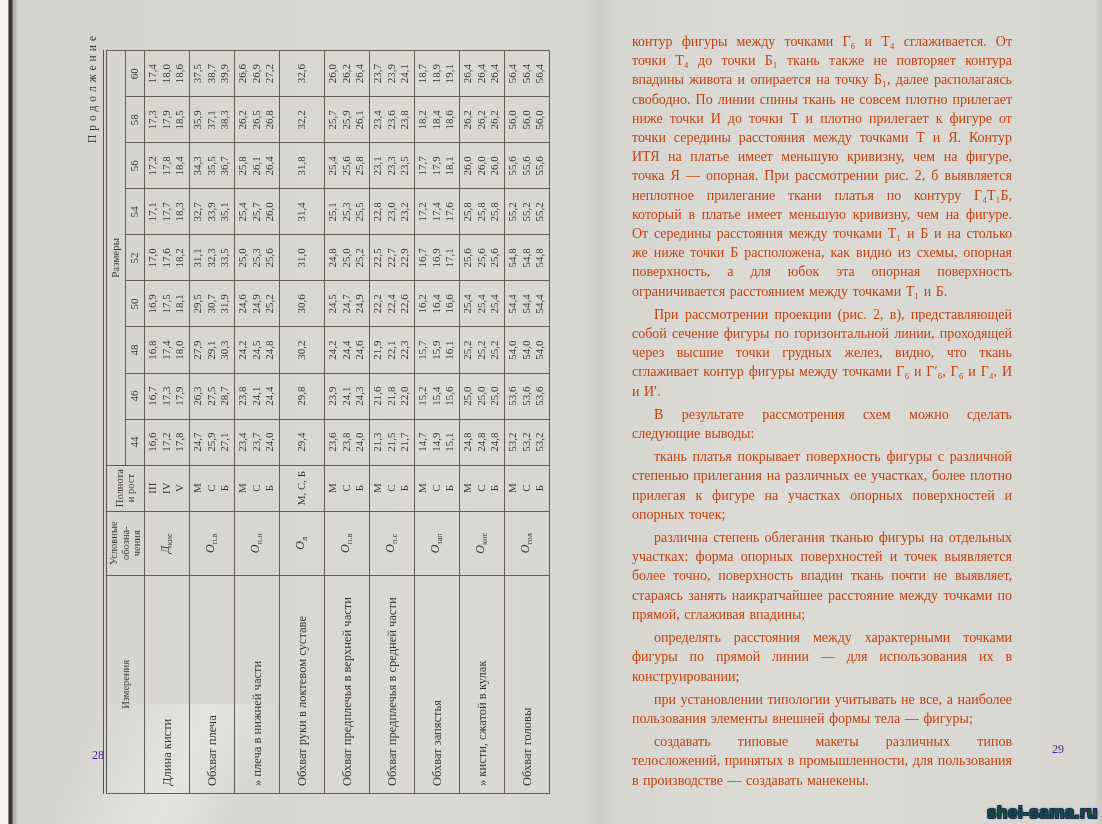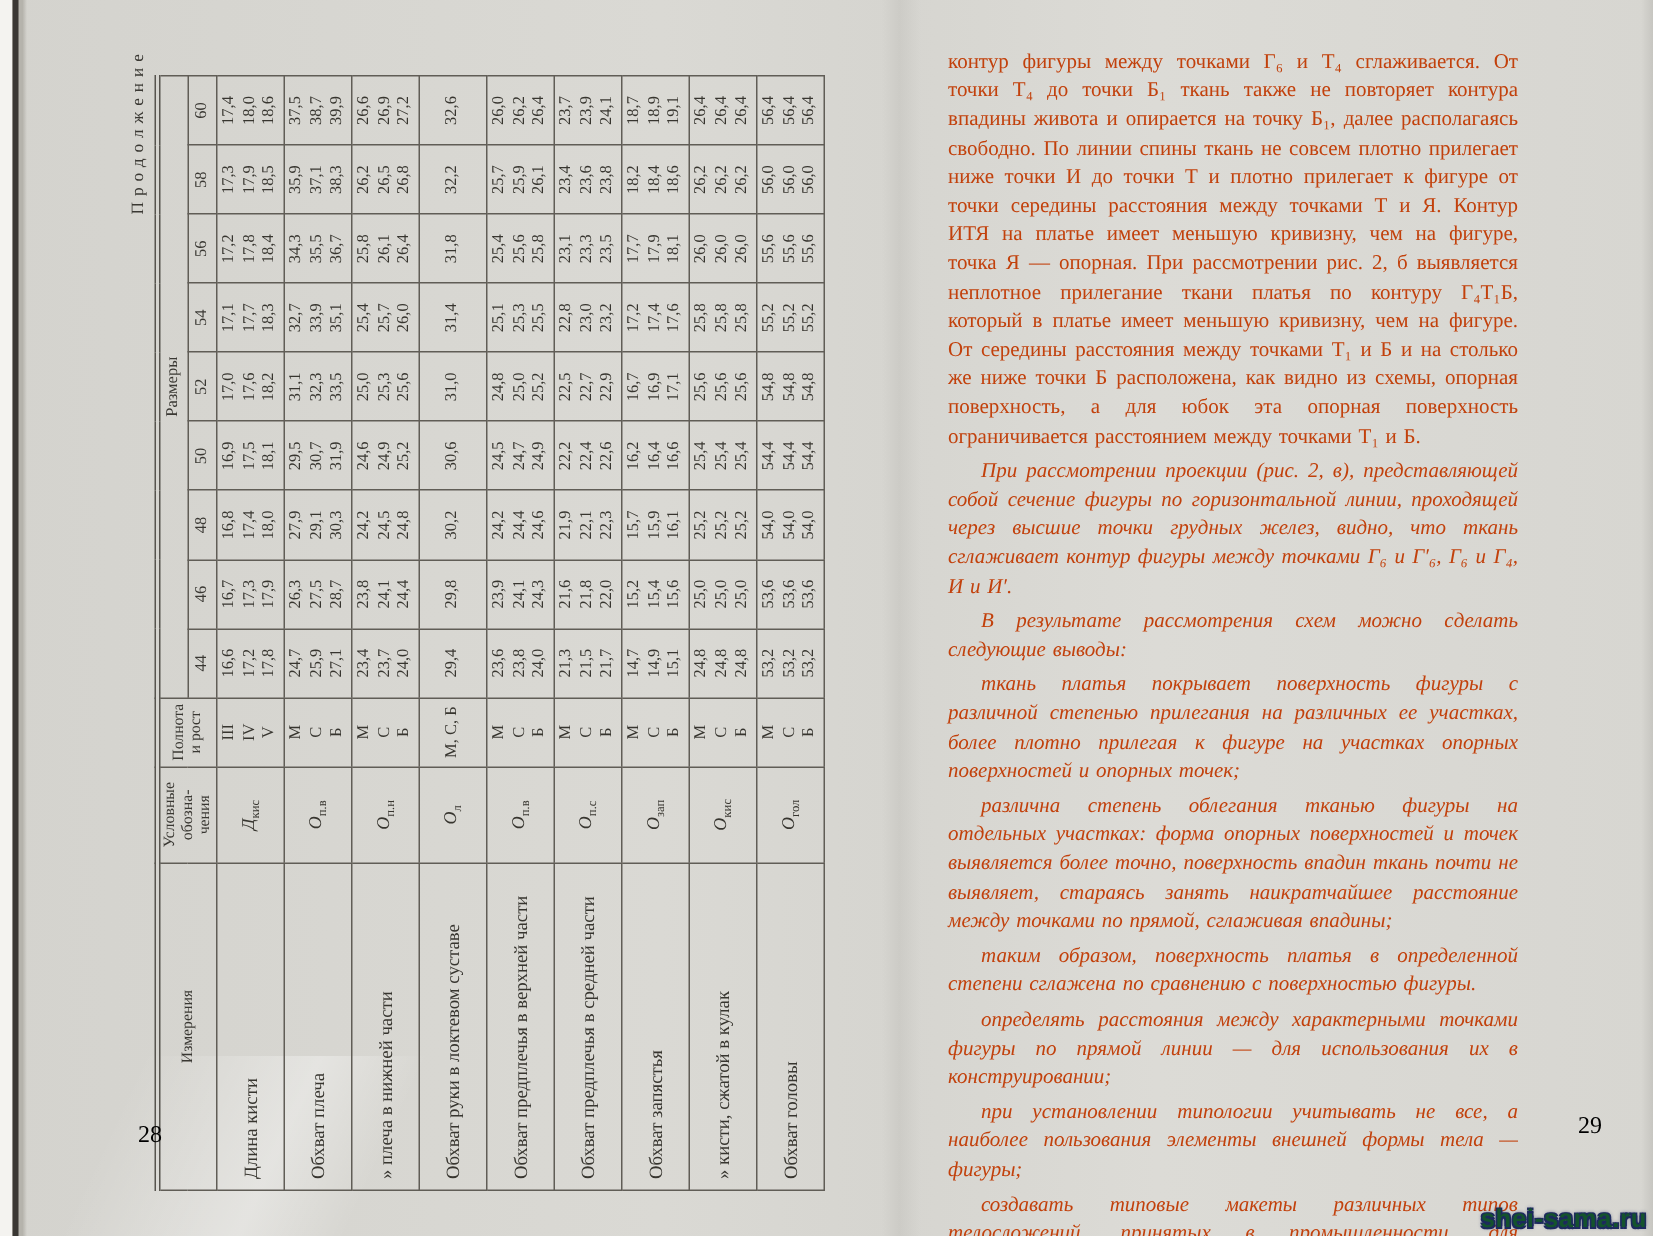"При рассмотрении проекции (рис. 2," .para.indent { font-style: italic -> none }
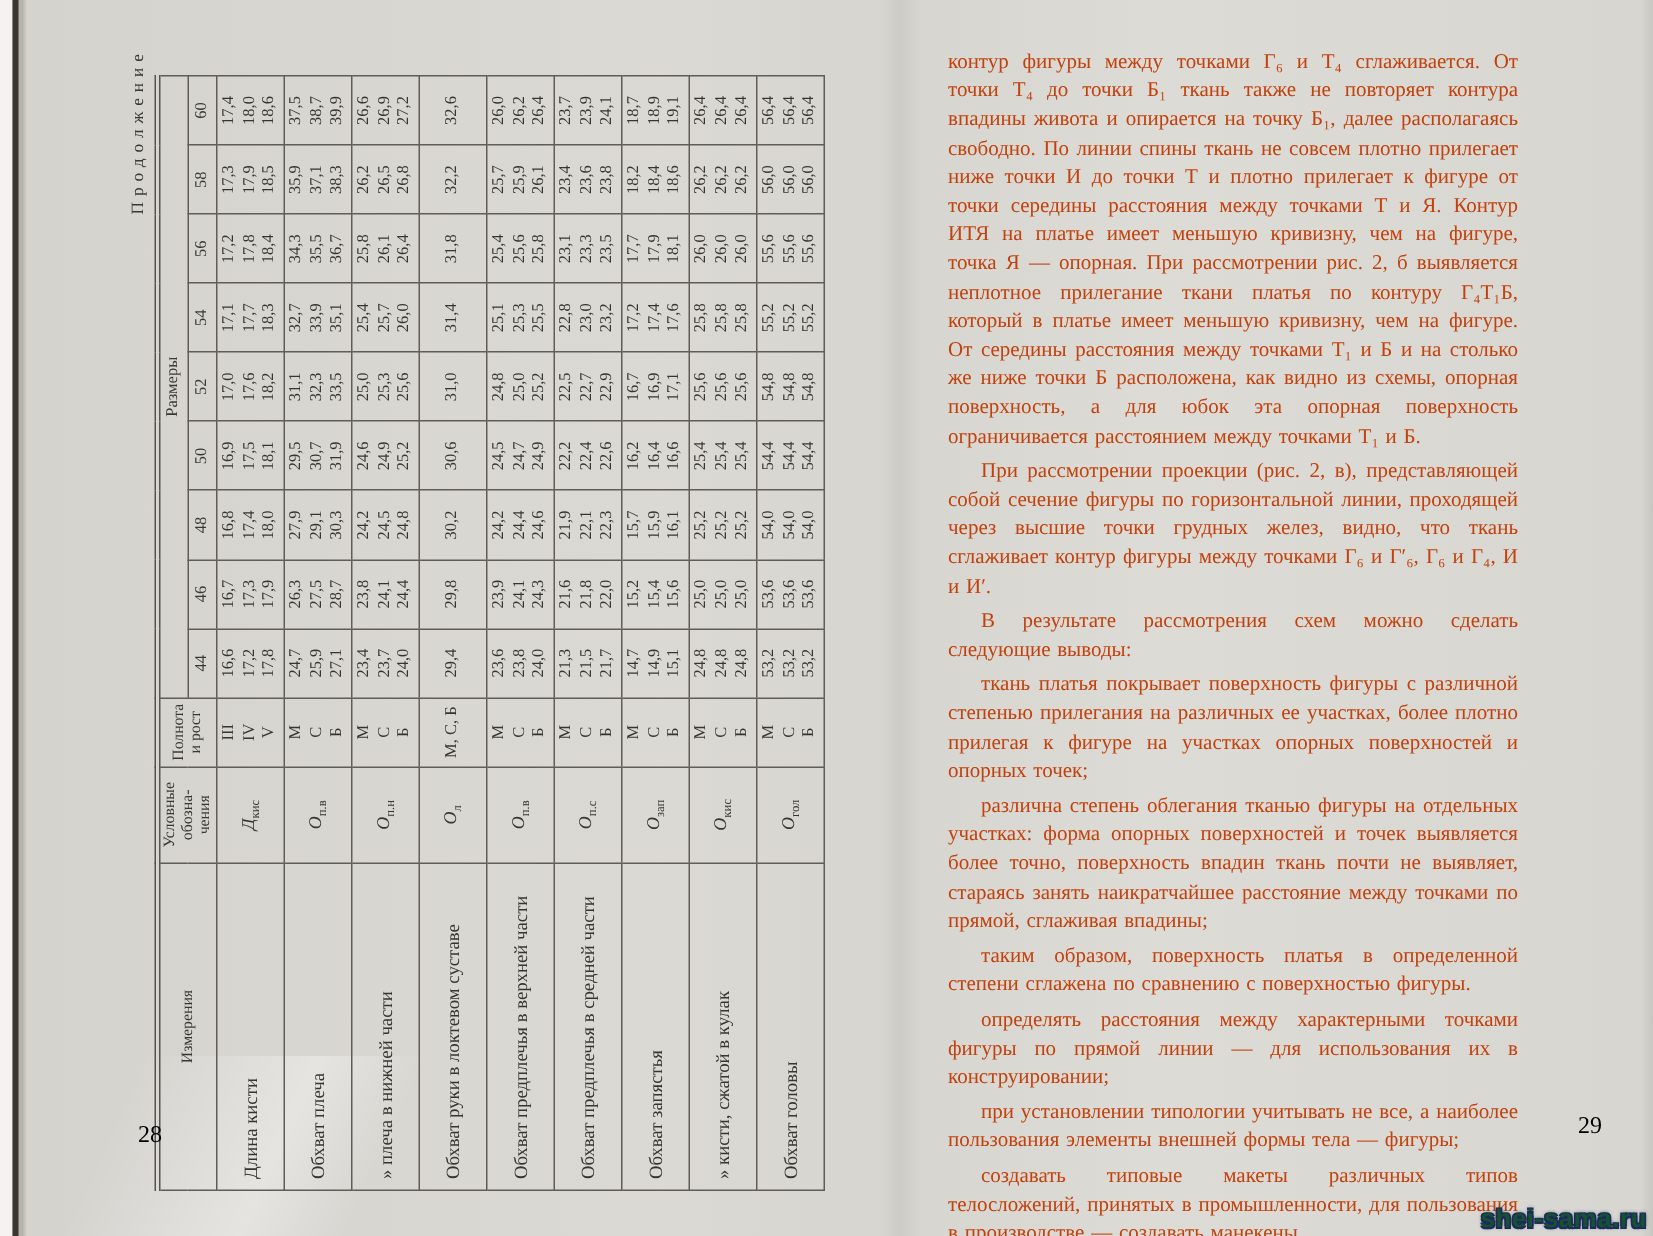"таким образом, поверхность платья в" p.para { html: <p>таким образом, поверхность платья в определенной степени сглажена по сравнению с поверхностью фигуры.</p> -> none }
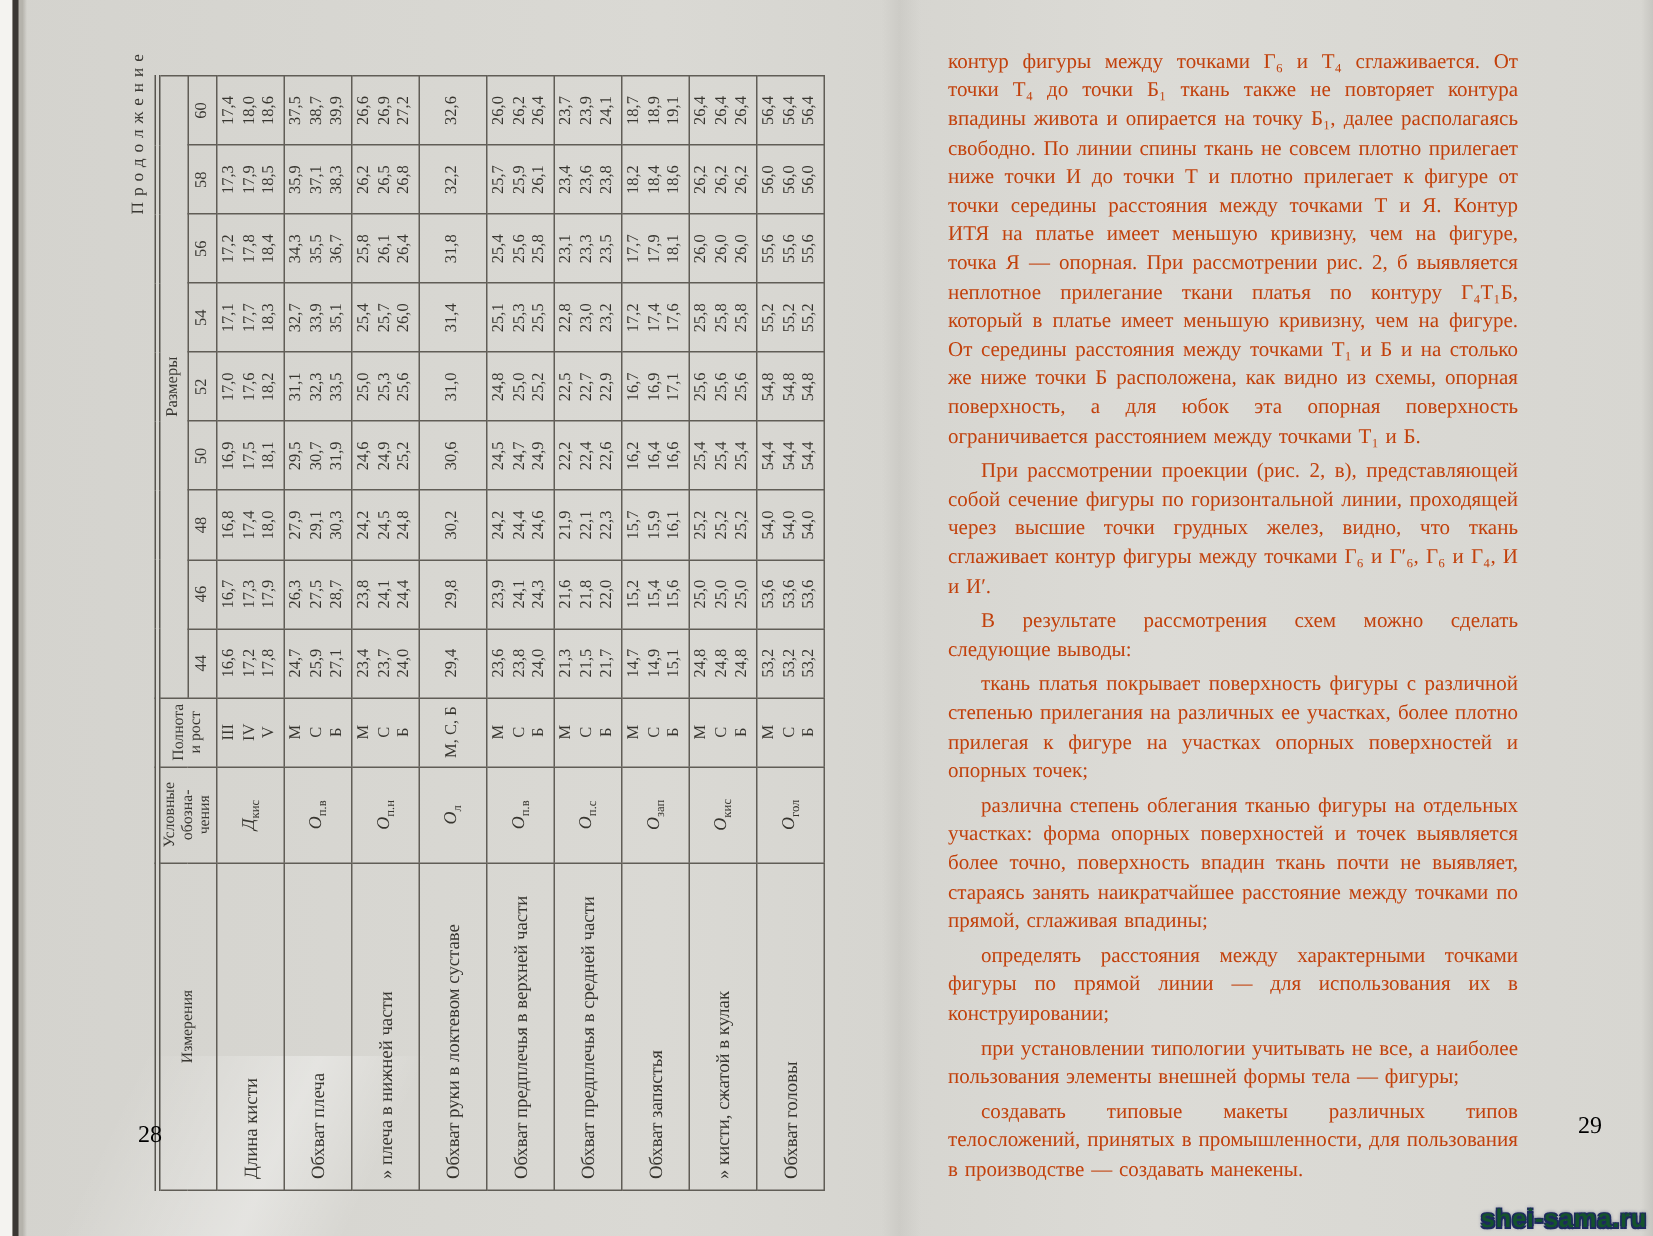"28" .page-num { color: #000000 -> #4c1d95; font-size: 16px -> 12px }
